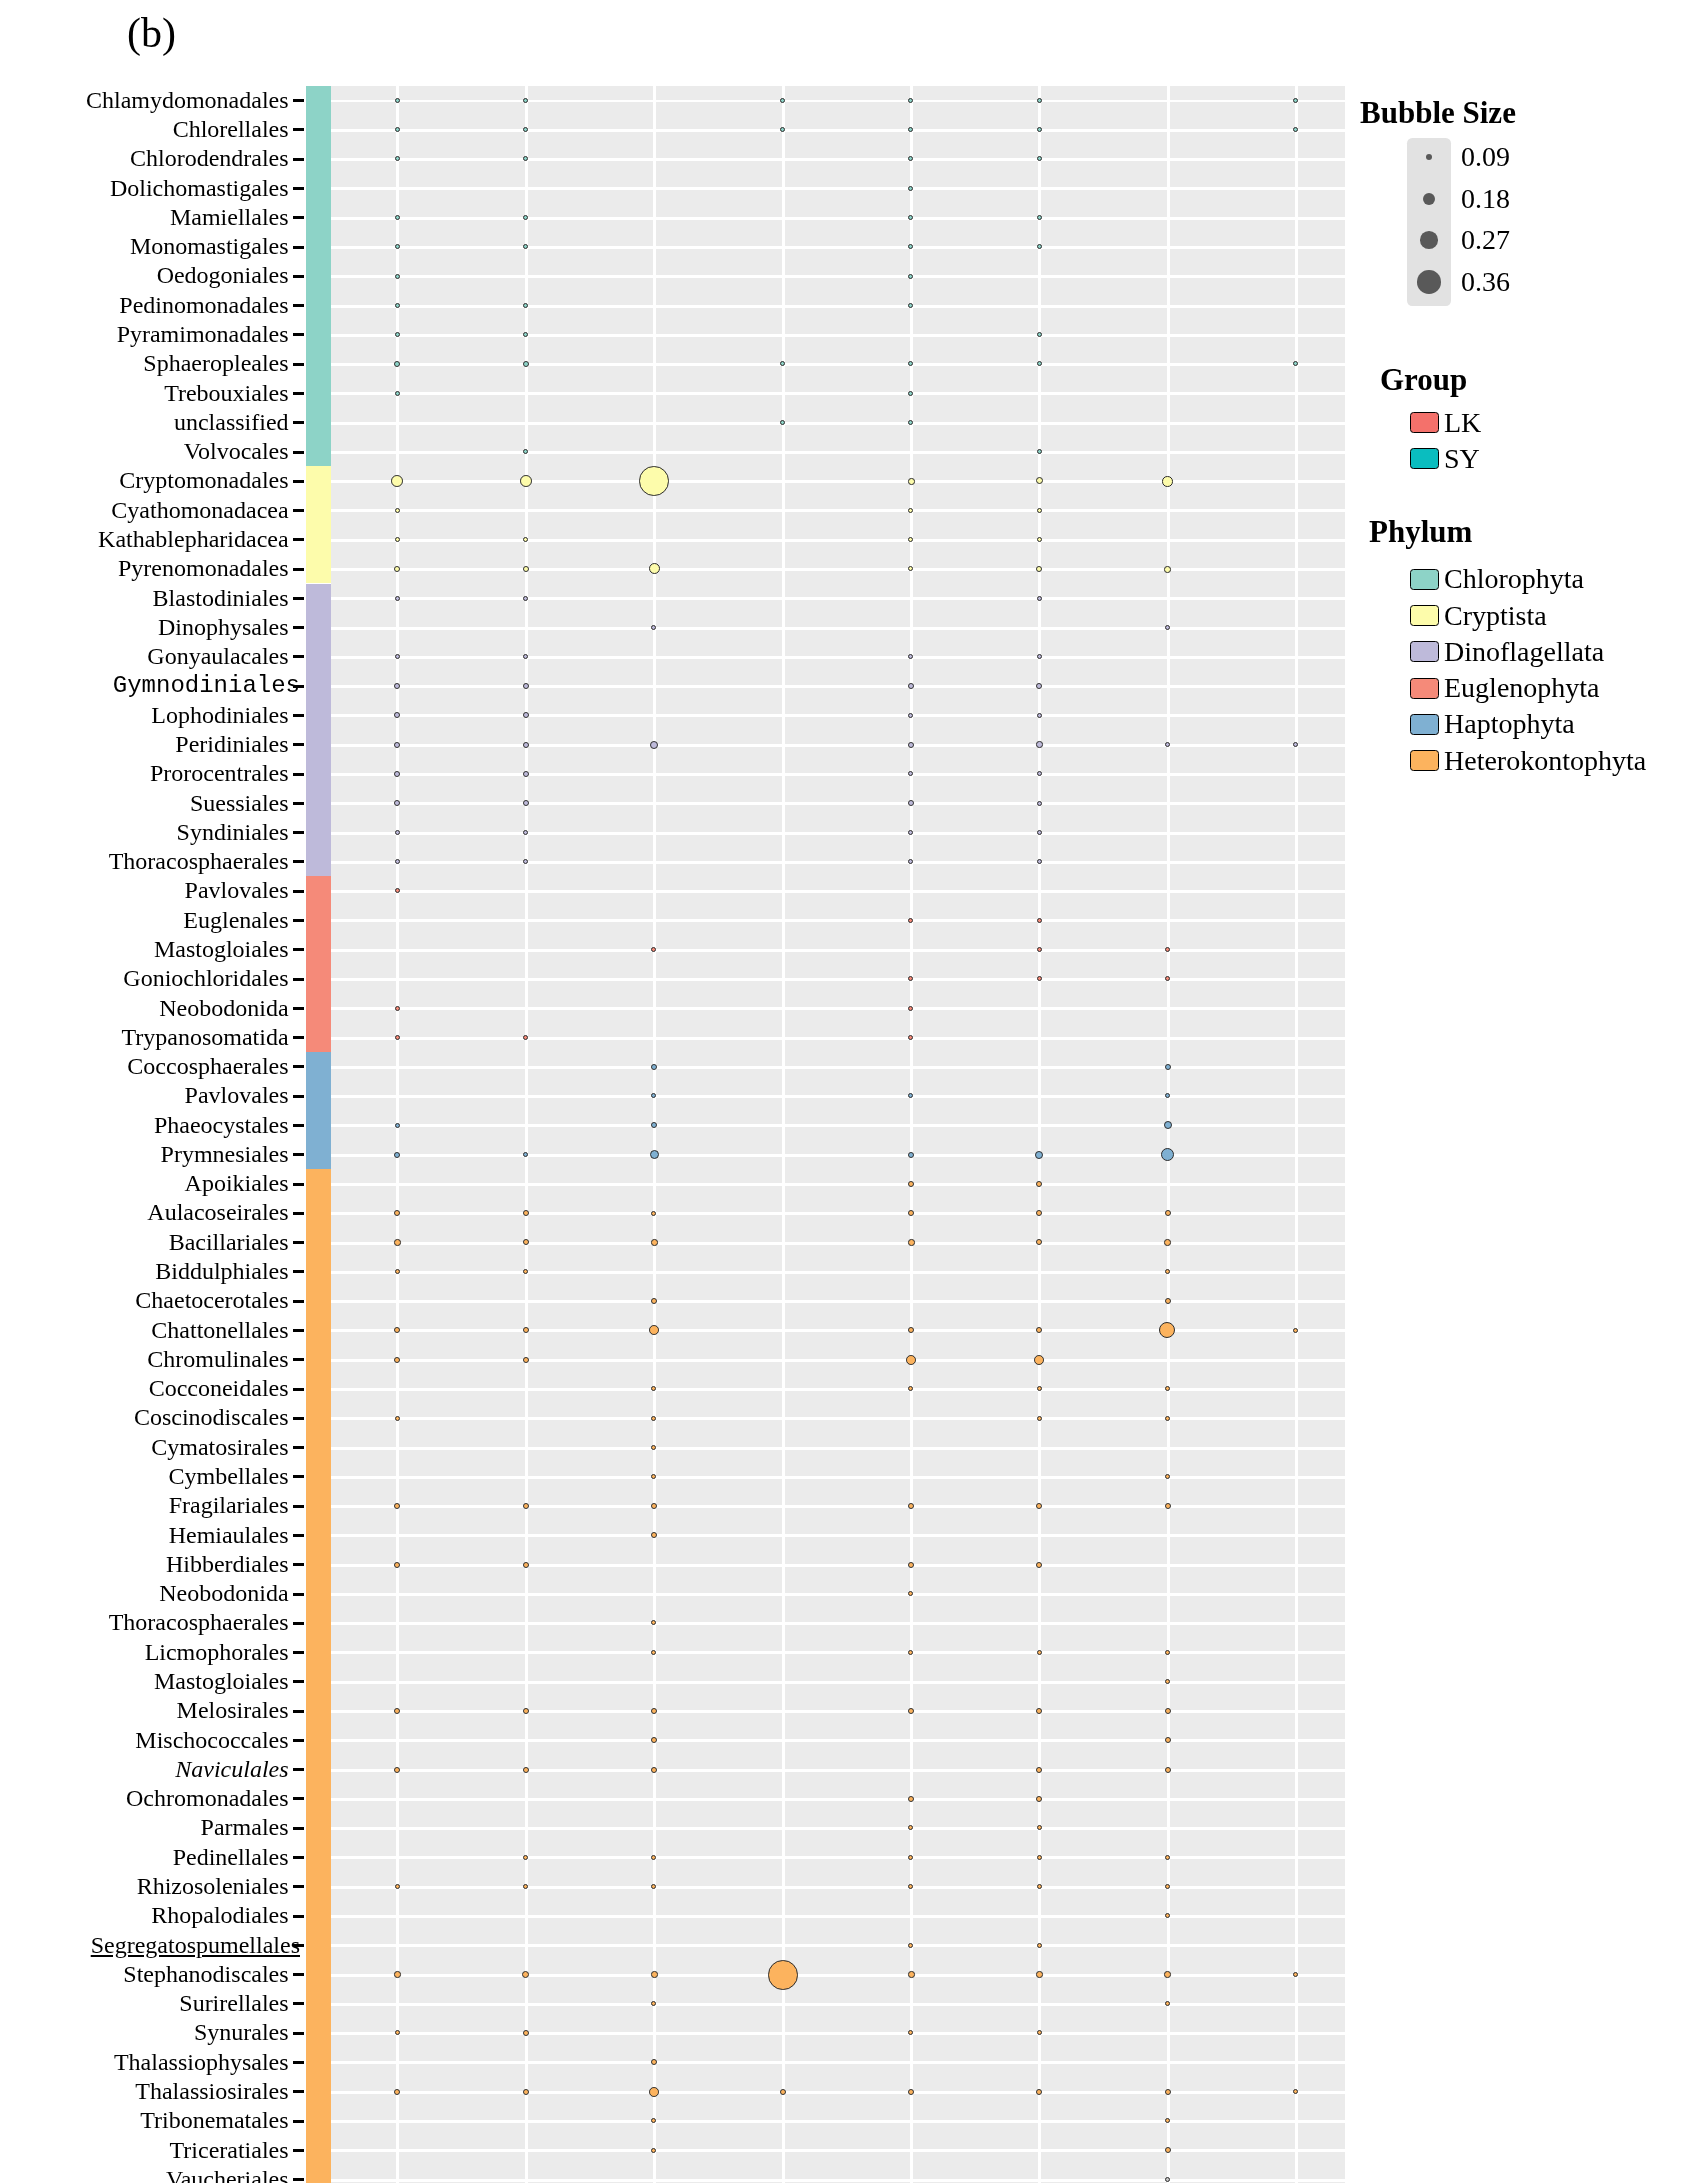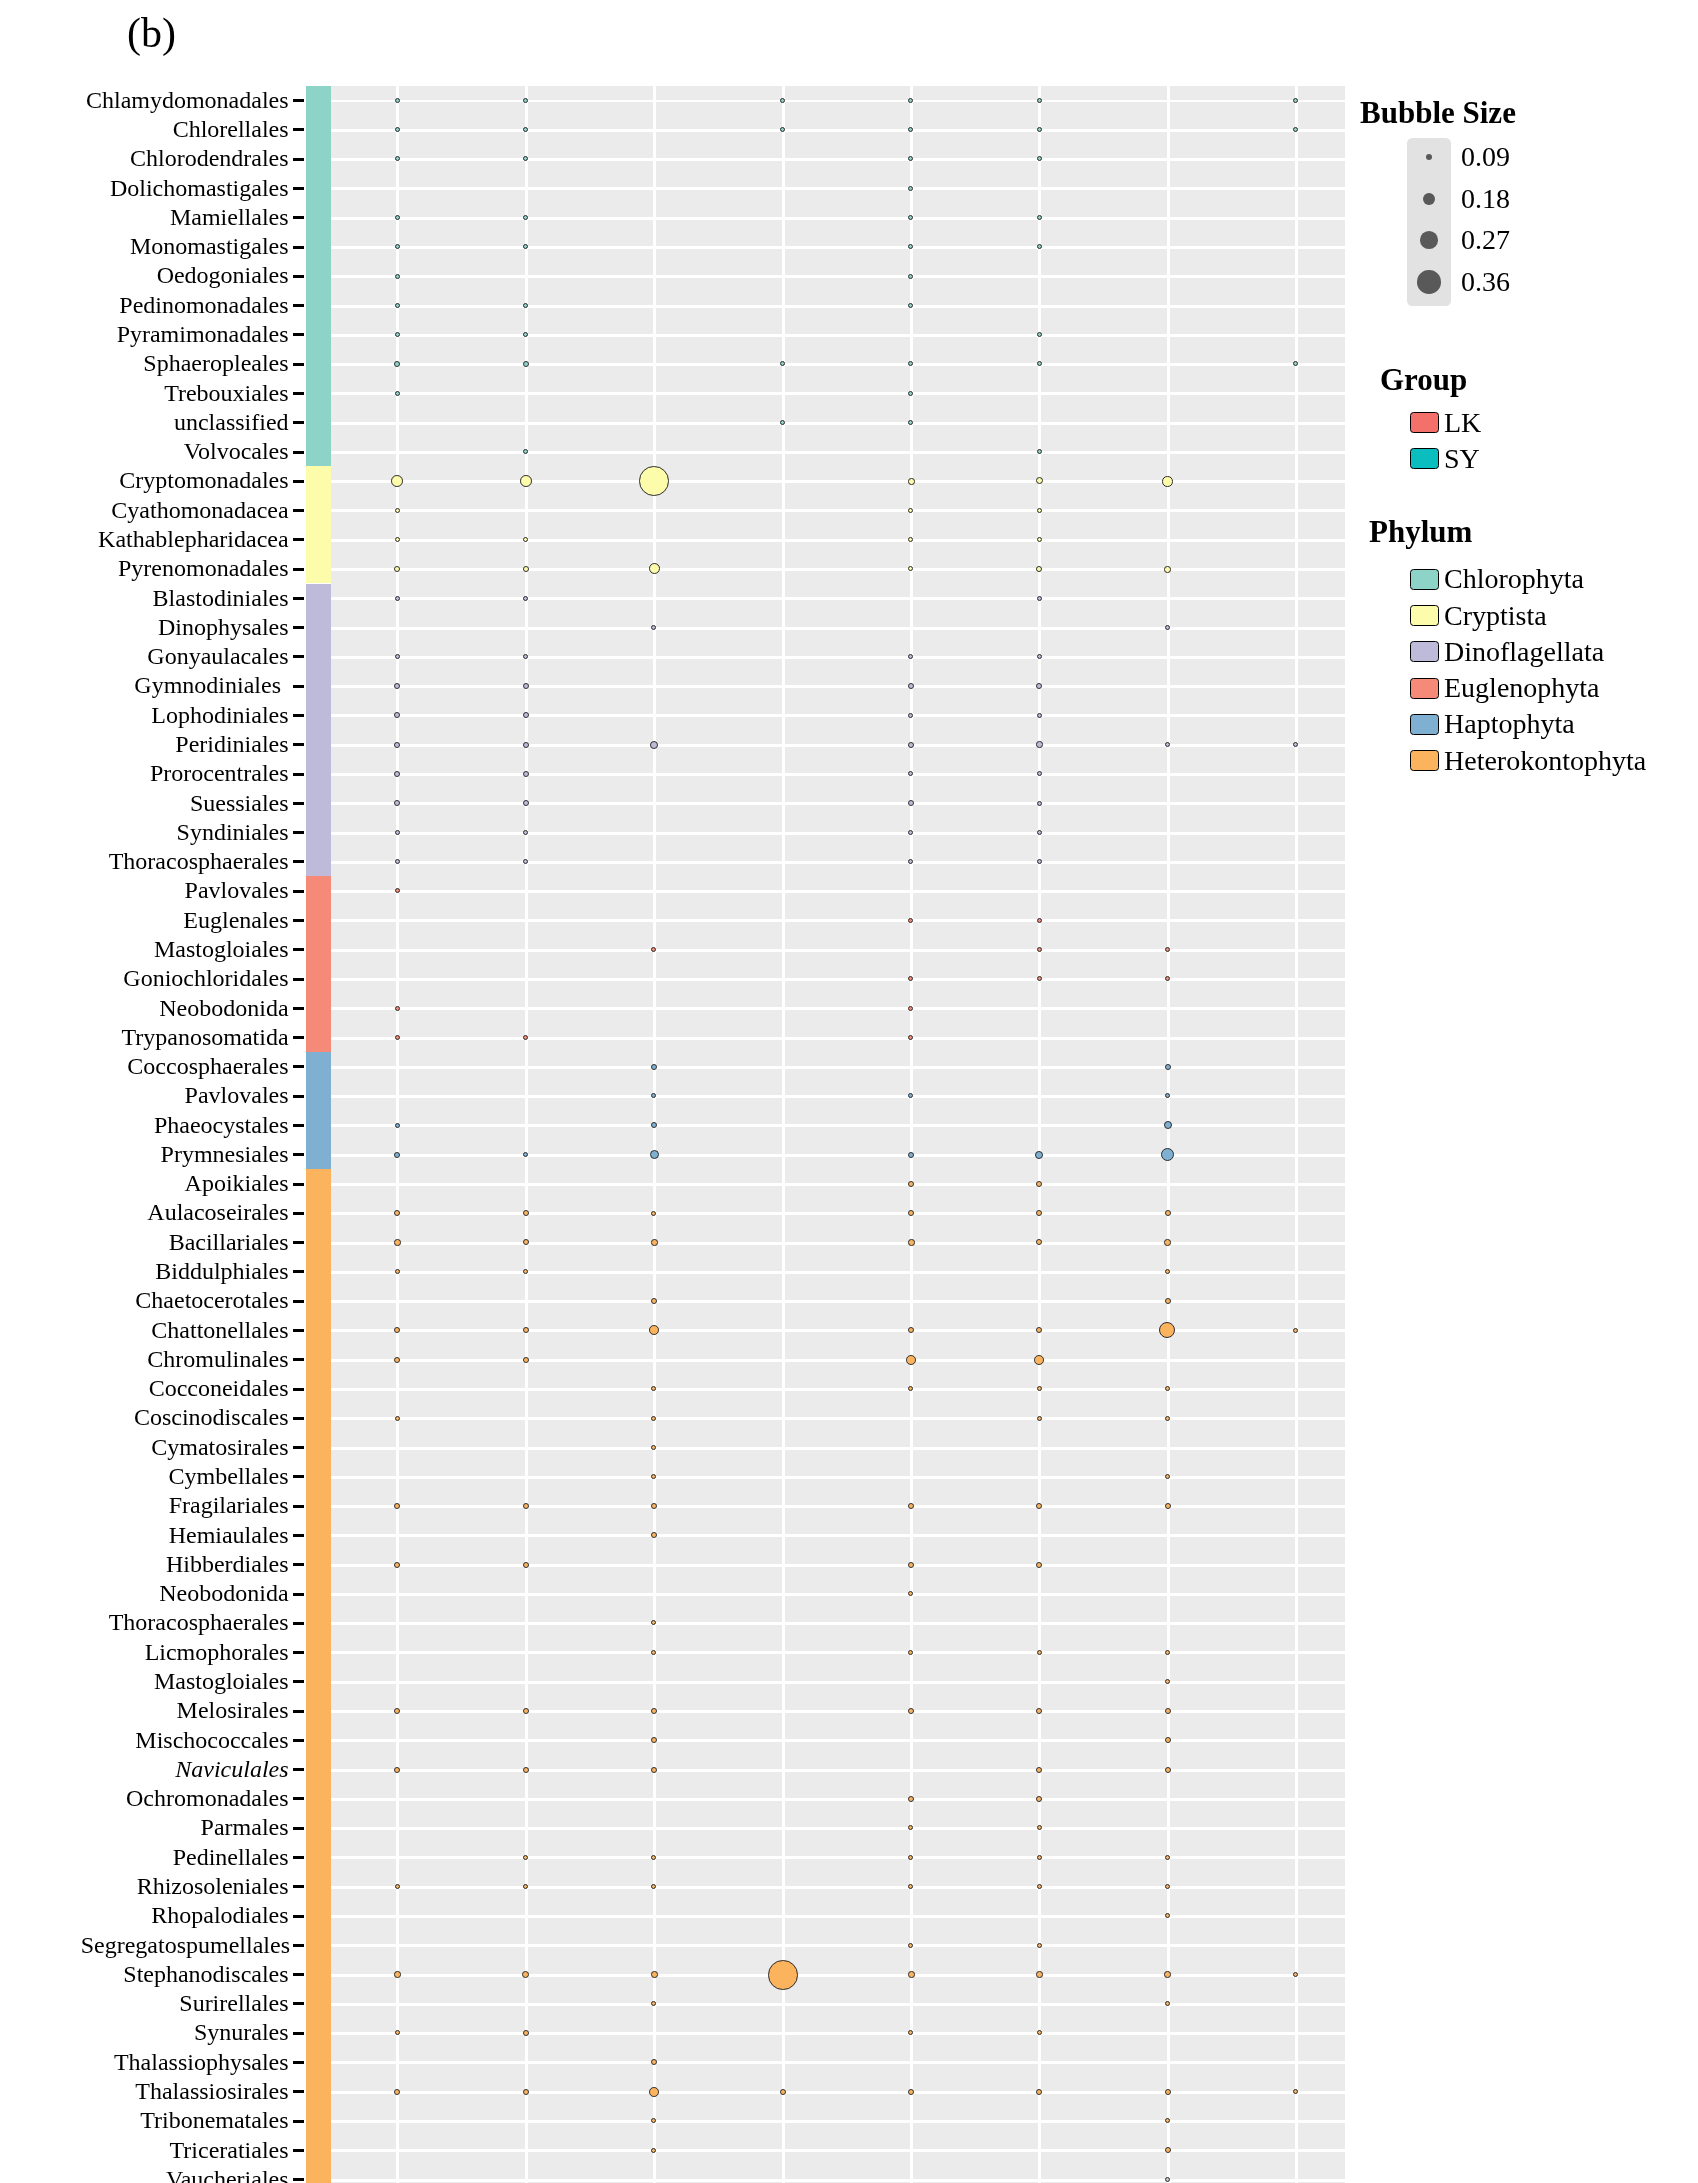"Gymnodiniales" div.ylab { font-family: none -> Liberation Mono, monospace; left: 2px -> 21px }
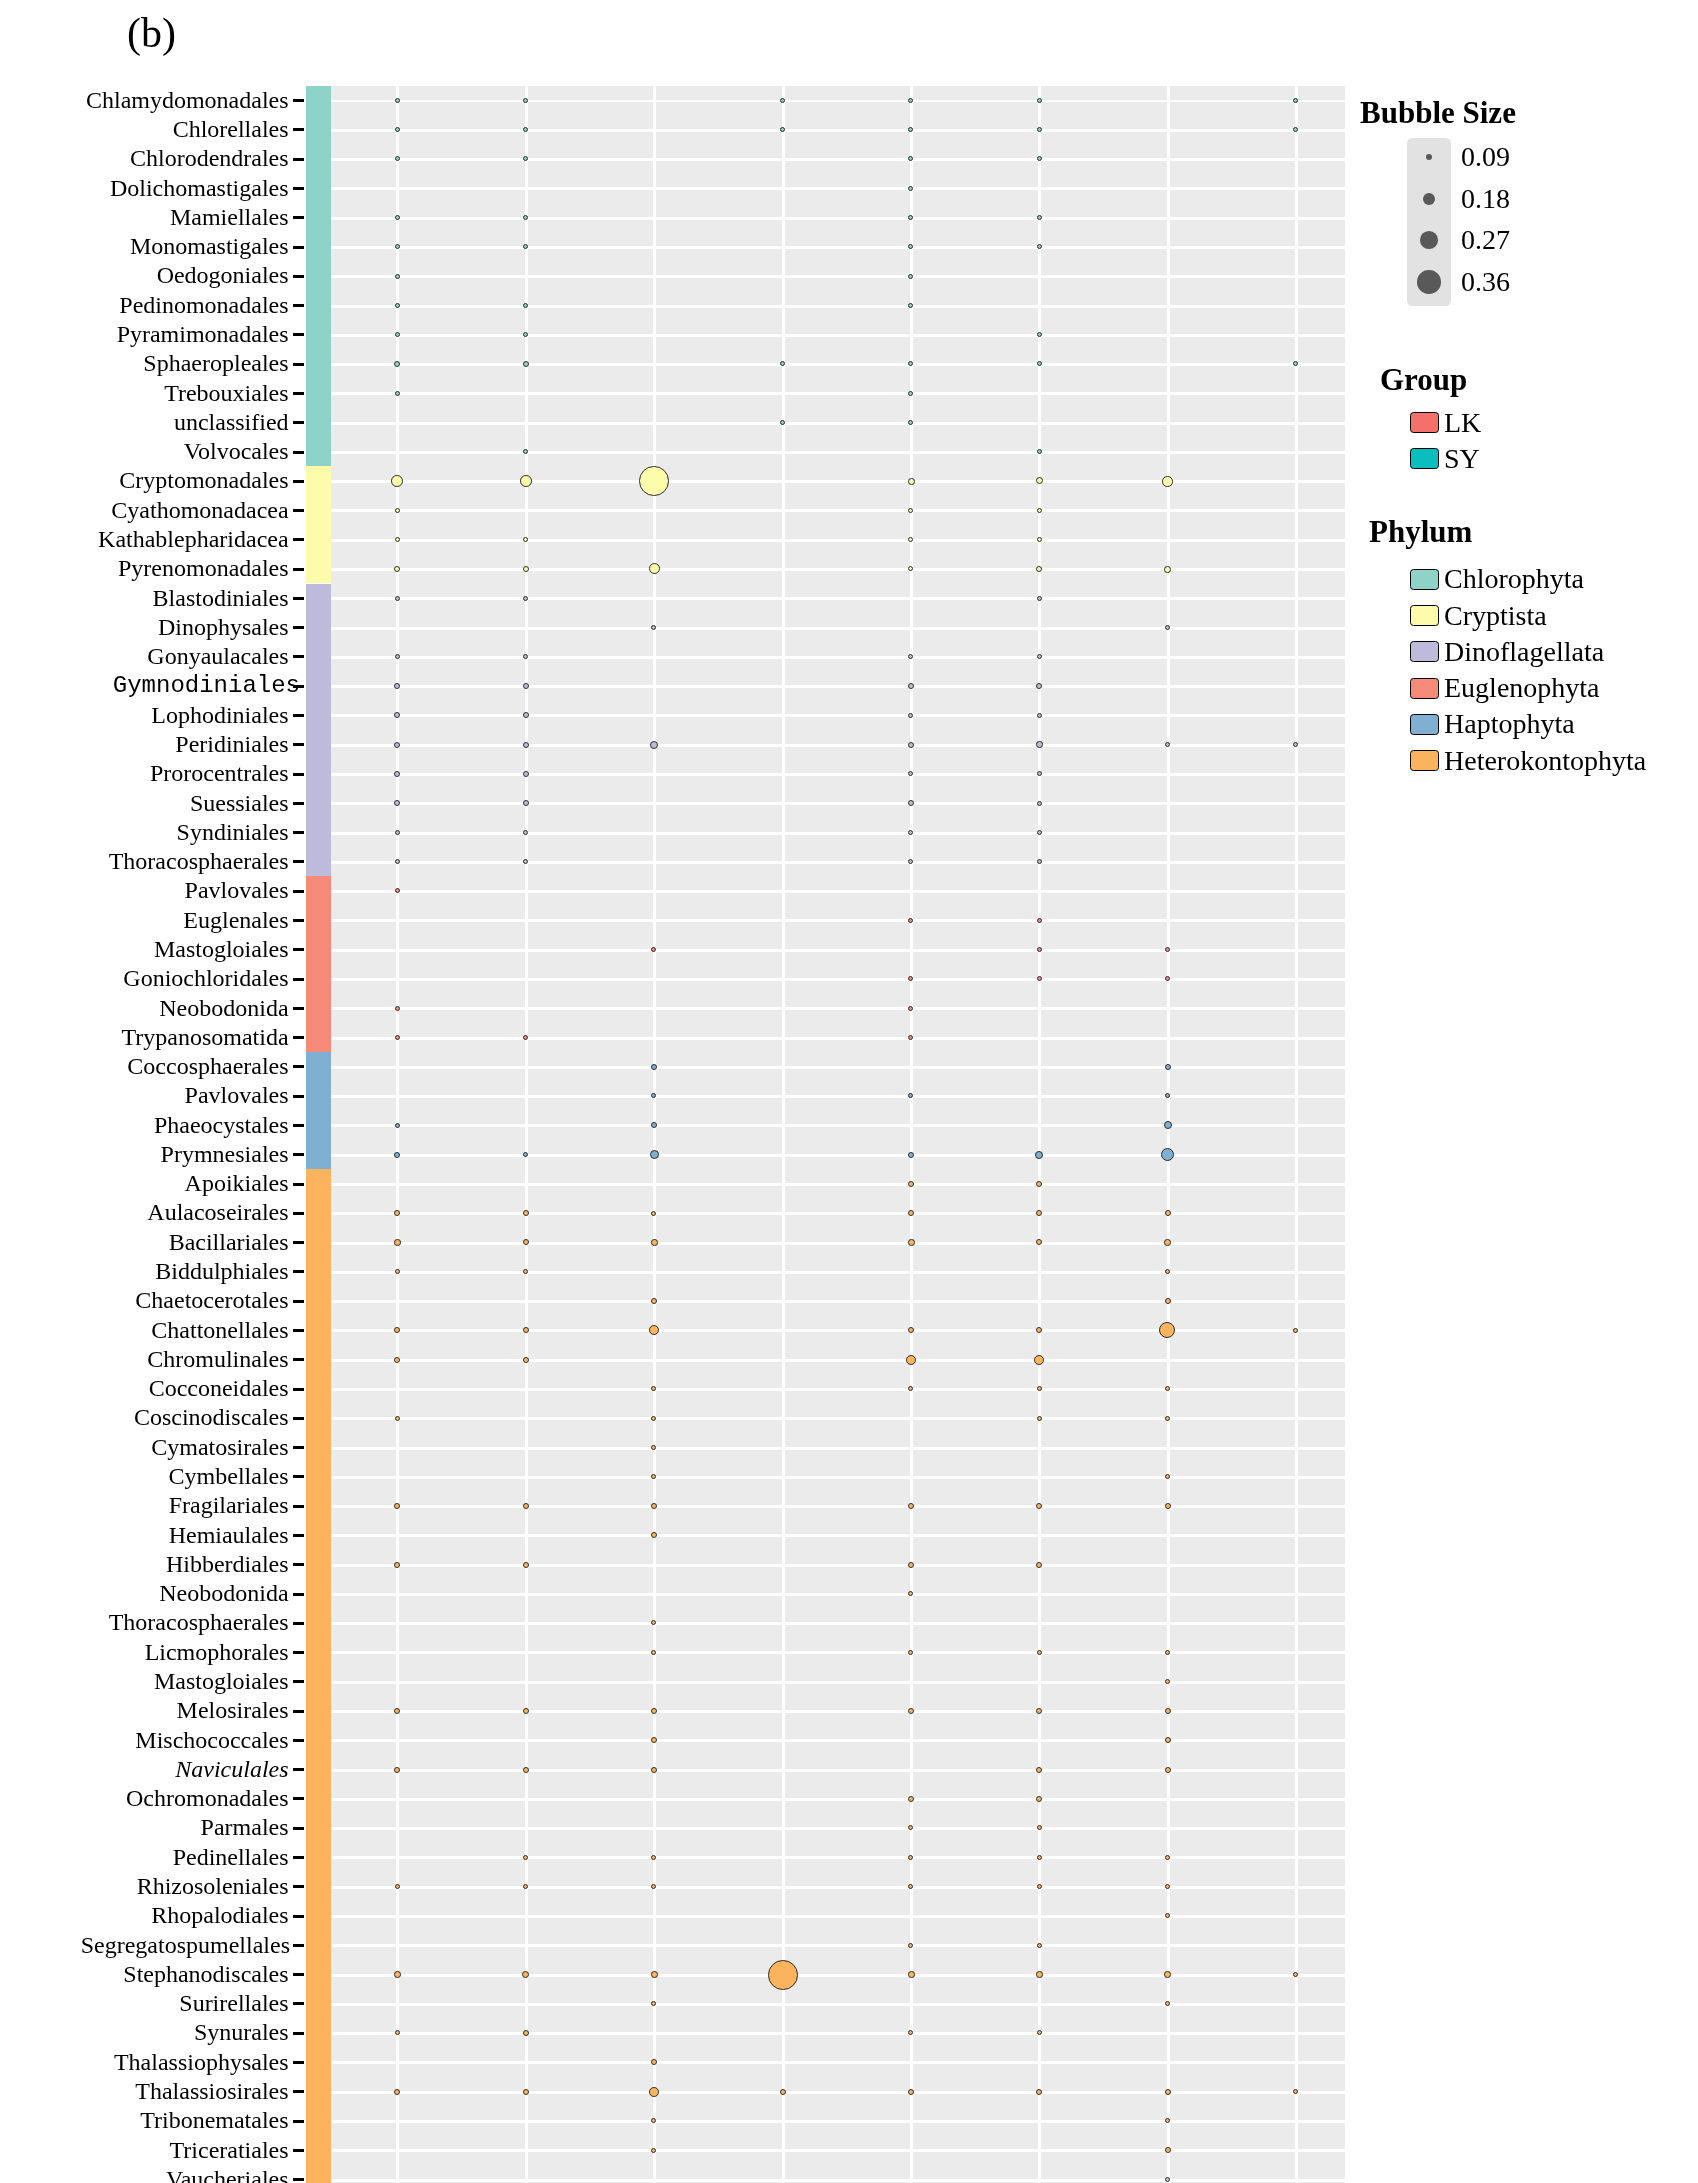"Segregatospumellales" div.ylab { left: 11px -> 21px; text-decoration: none -> underline }
